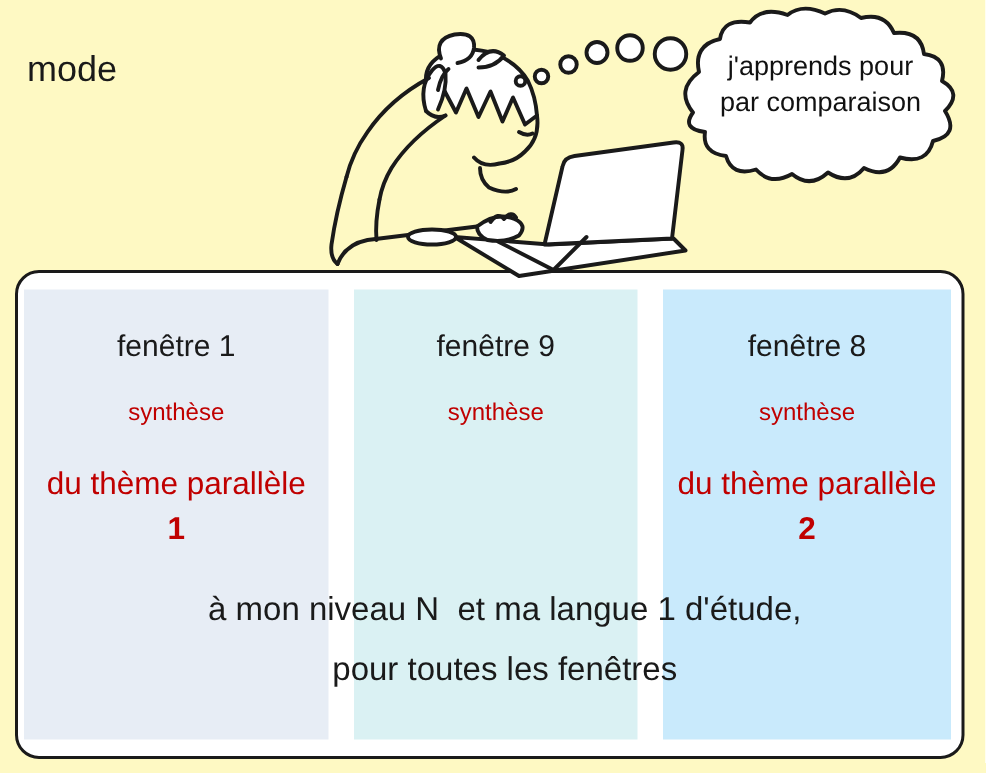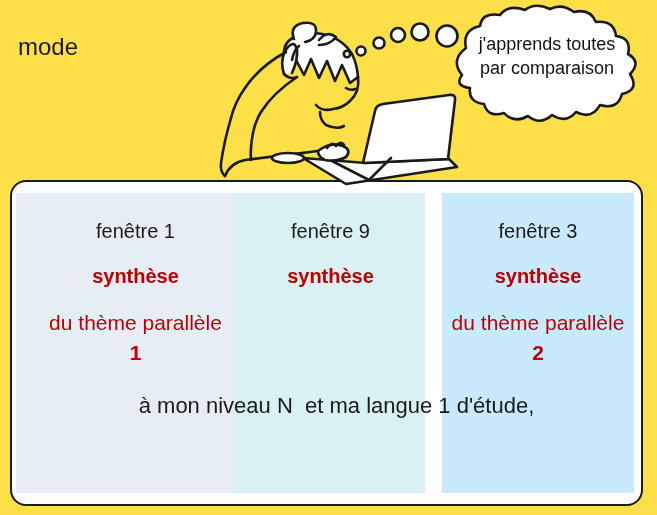"mode" .stage { background: #fde047 -> #fef9c3 }
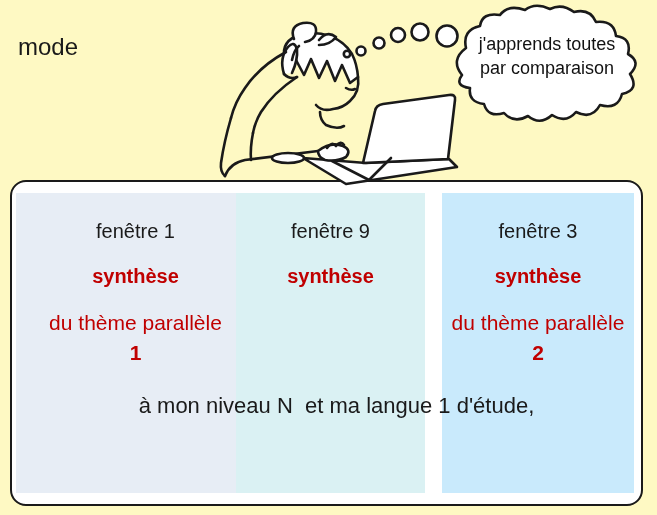"j'apprends toutes par comparaison" div.thought-text { text: toutes -> pour }
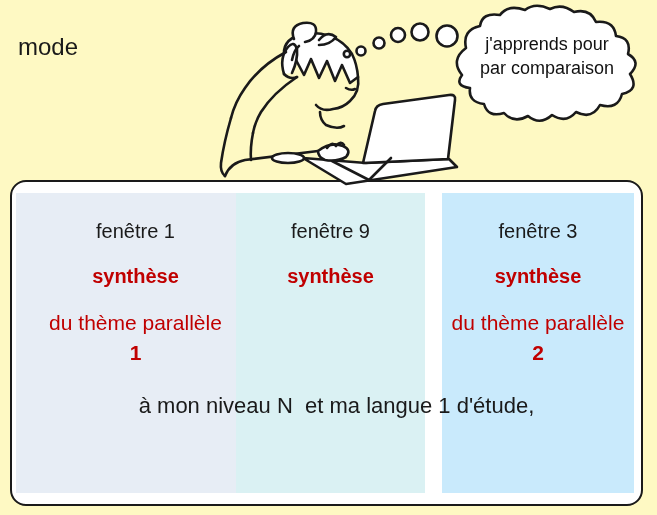"fenêtre 1" .panel-1 { padding-left: 36px -> none }
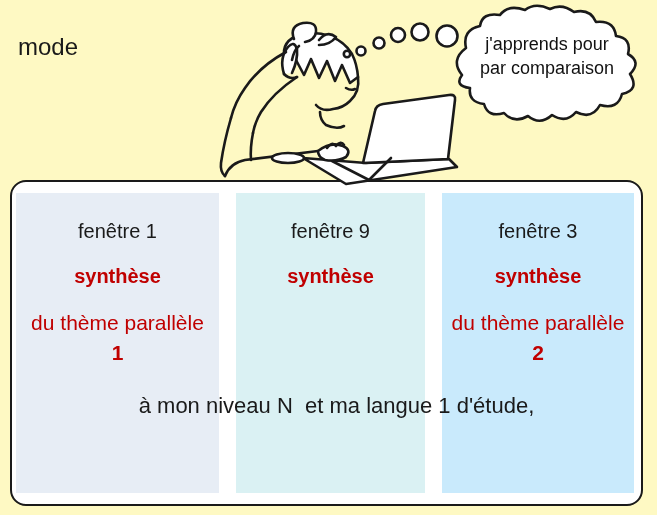"fenêtre 3" div.win-title { text: 3 -> 8 }
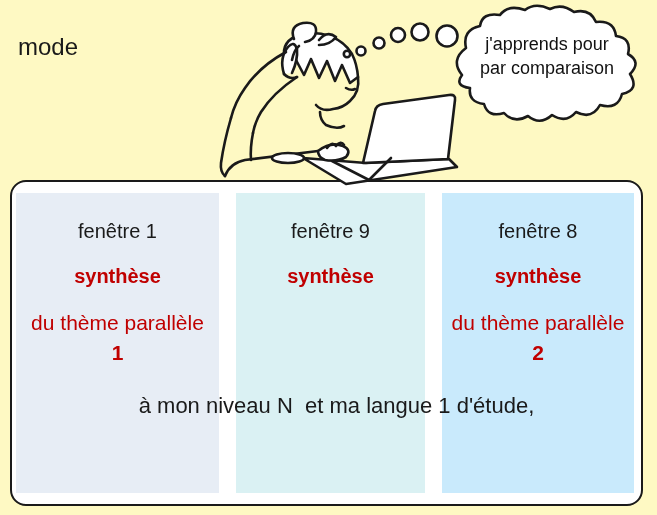"synthèse" .win-keyword { font-size: 20px -> 16px; font-weight: bold -> normal }
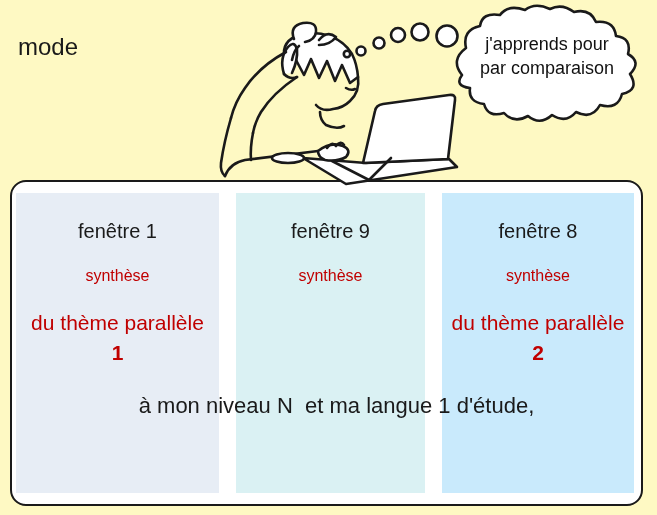"pour toutes les fenêtres" div { html: none -> <div>pour toutes les fenêtres</div> }
